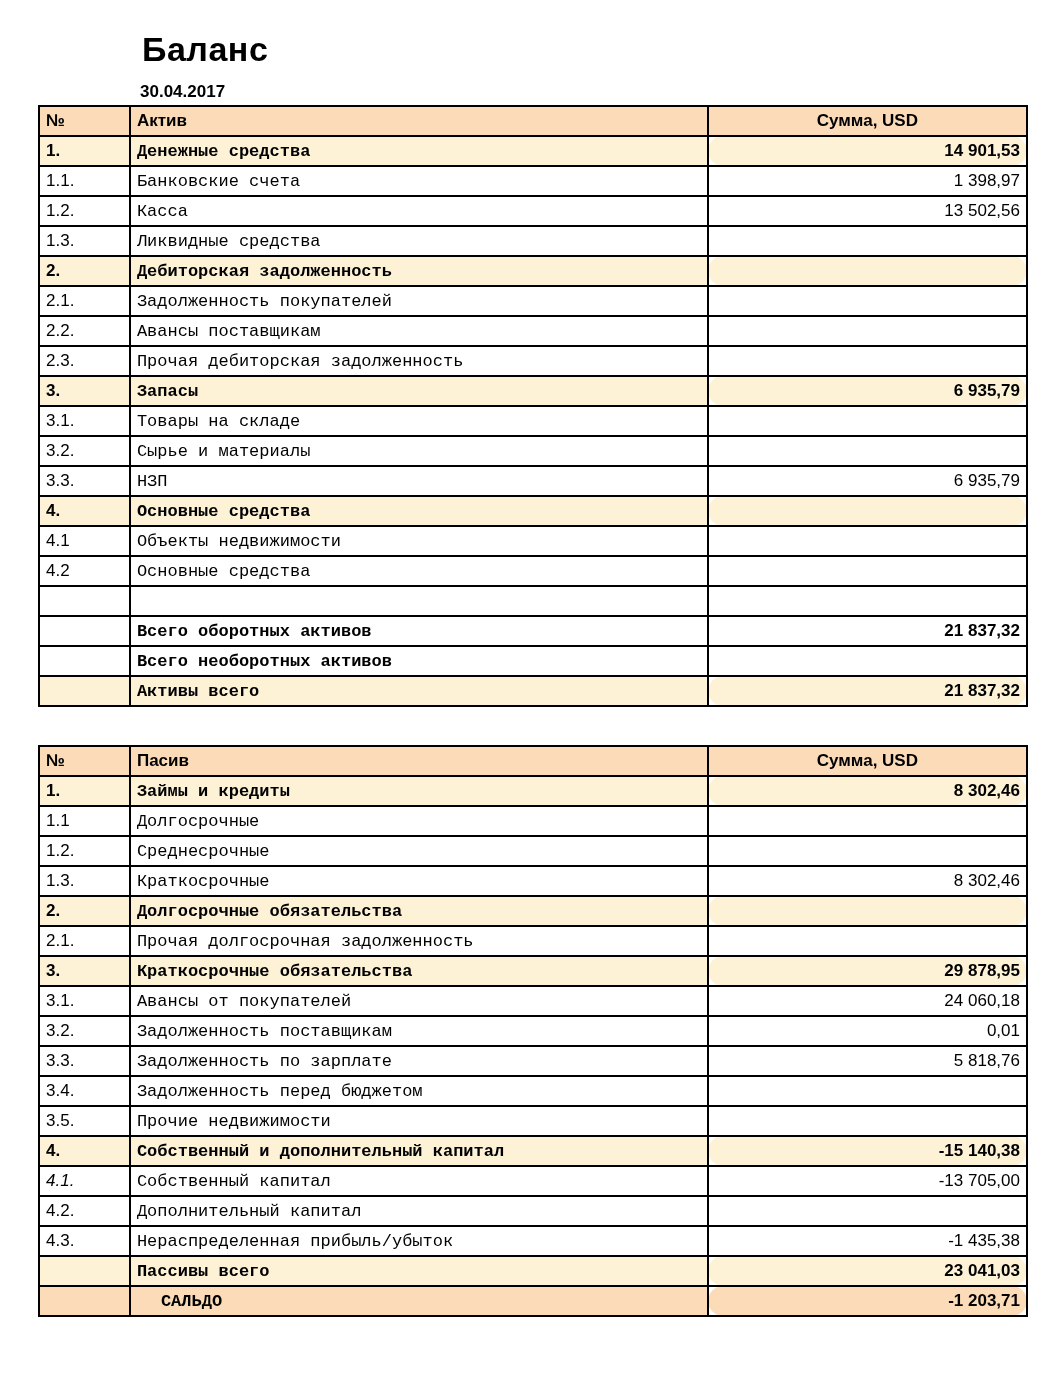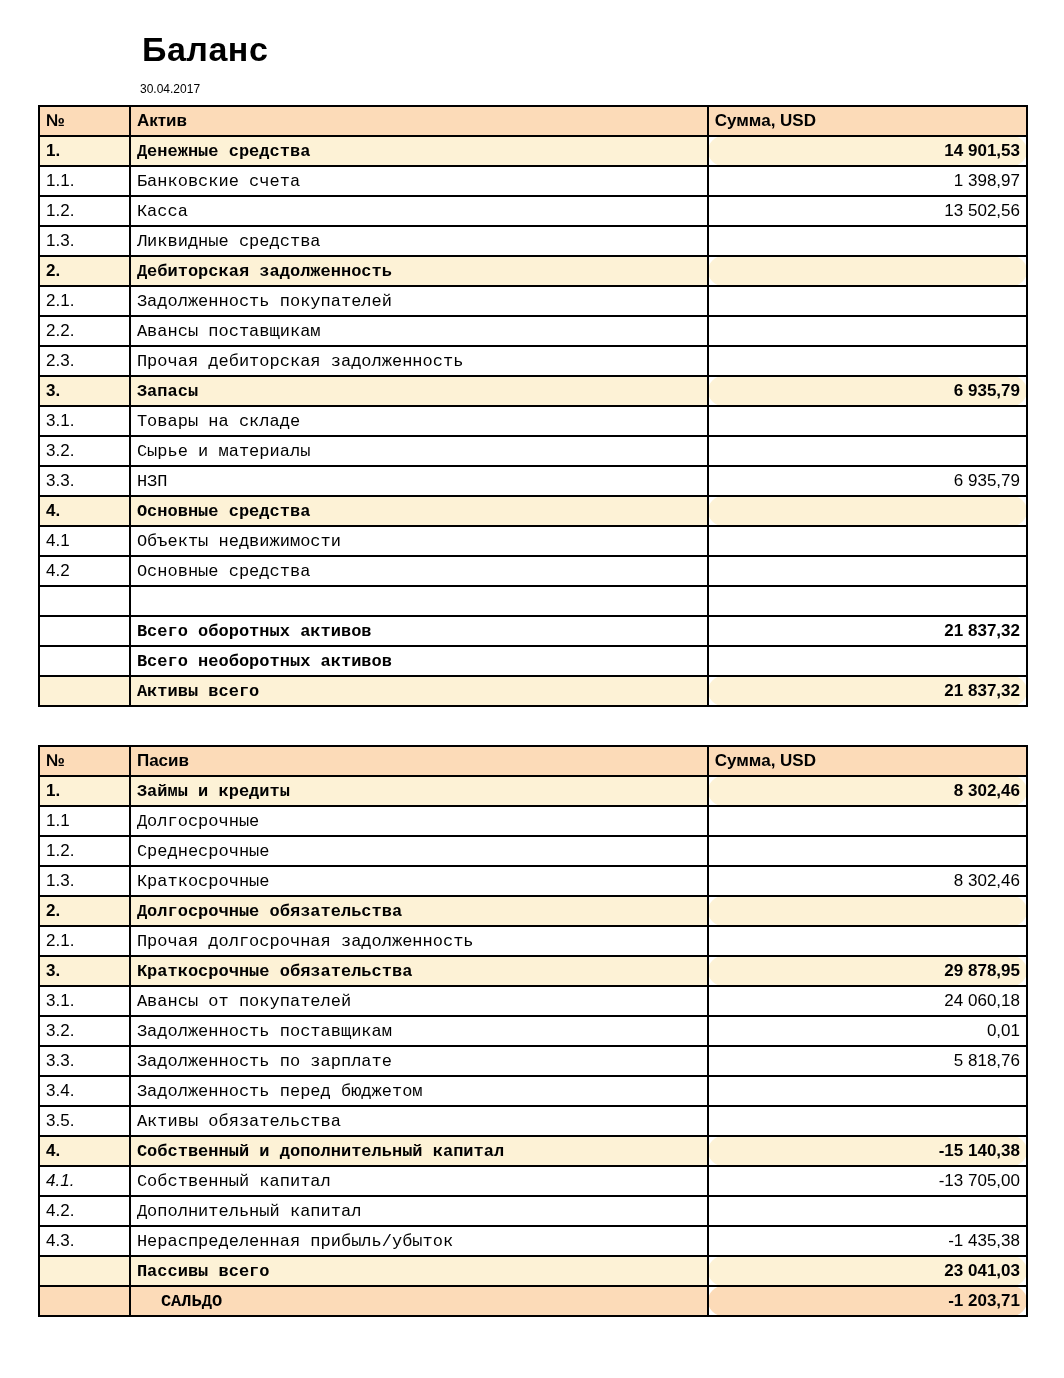"30.04.2017" .date { font-size: 12px -> 17px; font-weight: normal -> bold }
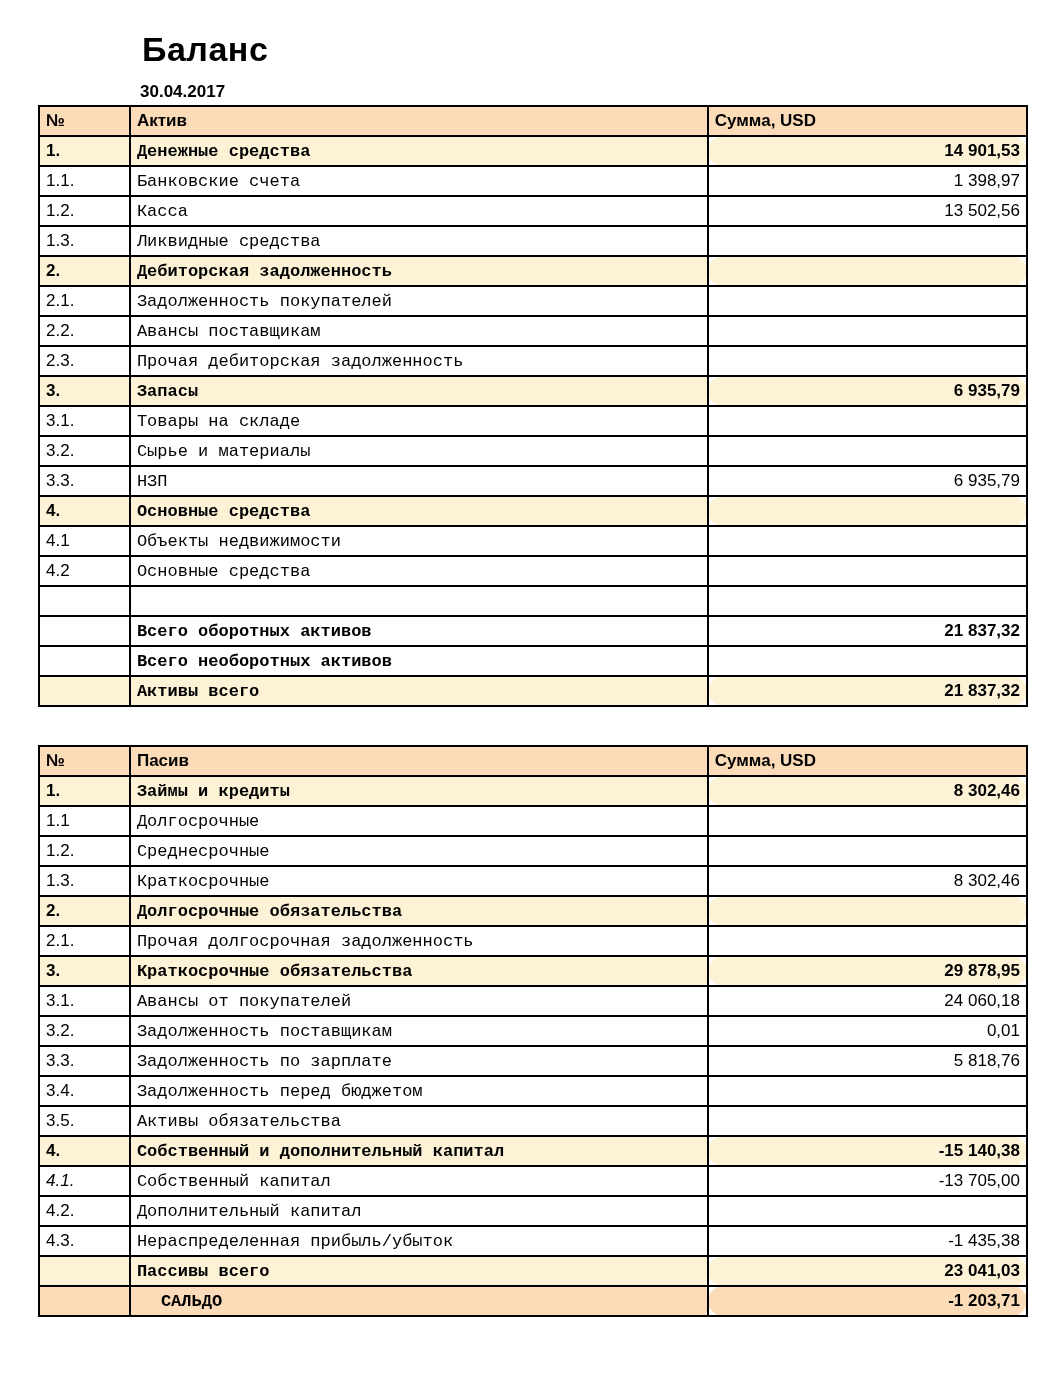"Сумма, USD" table.balance th.h-value { text-align: none -> center }
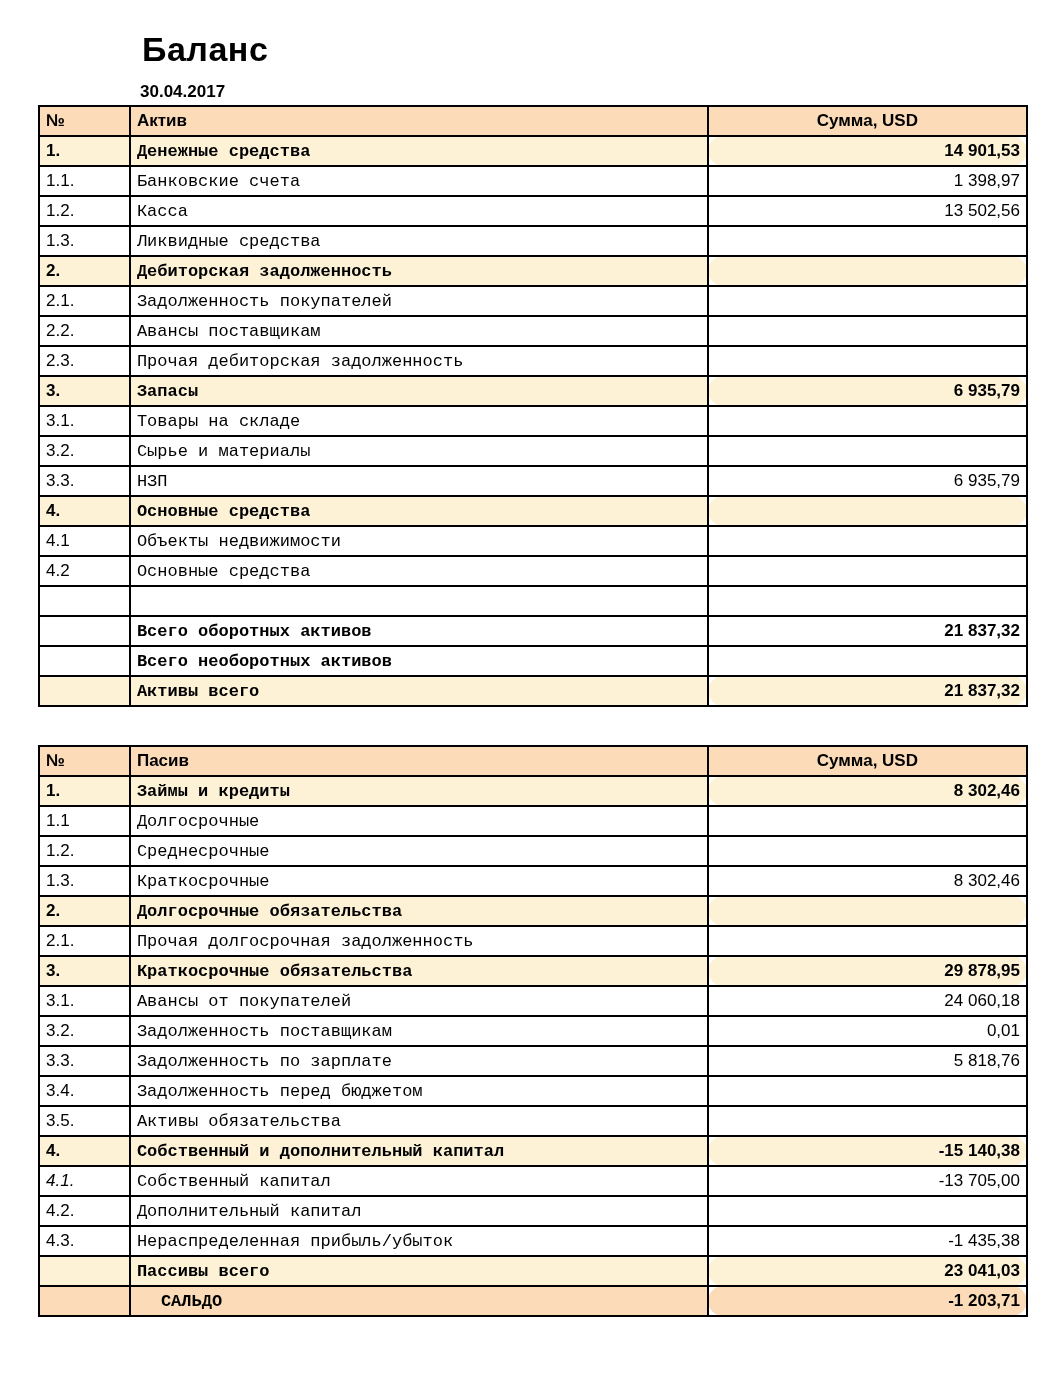"Активы обязательства" td.c-label { text: Активы обязательства -> Прочие недвижимости }
